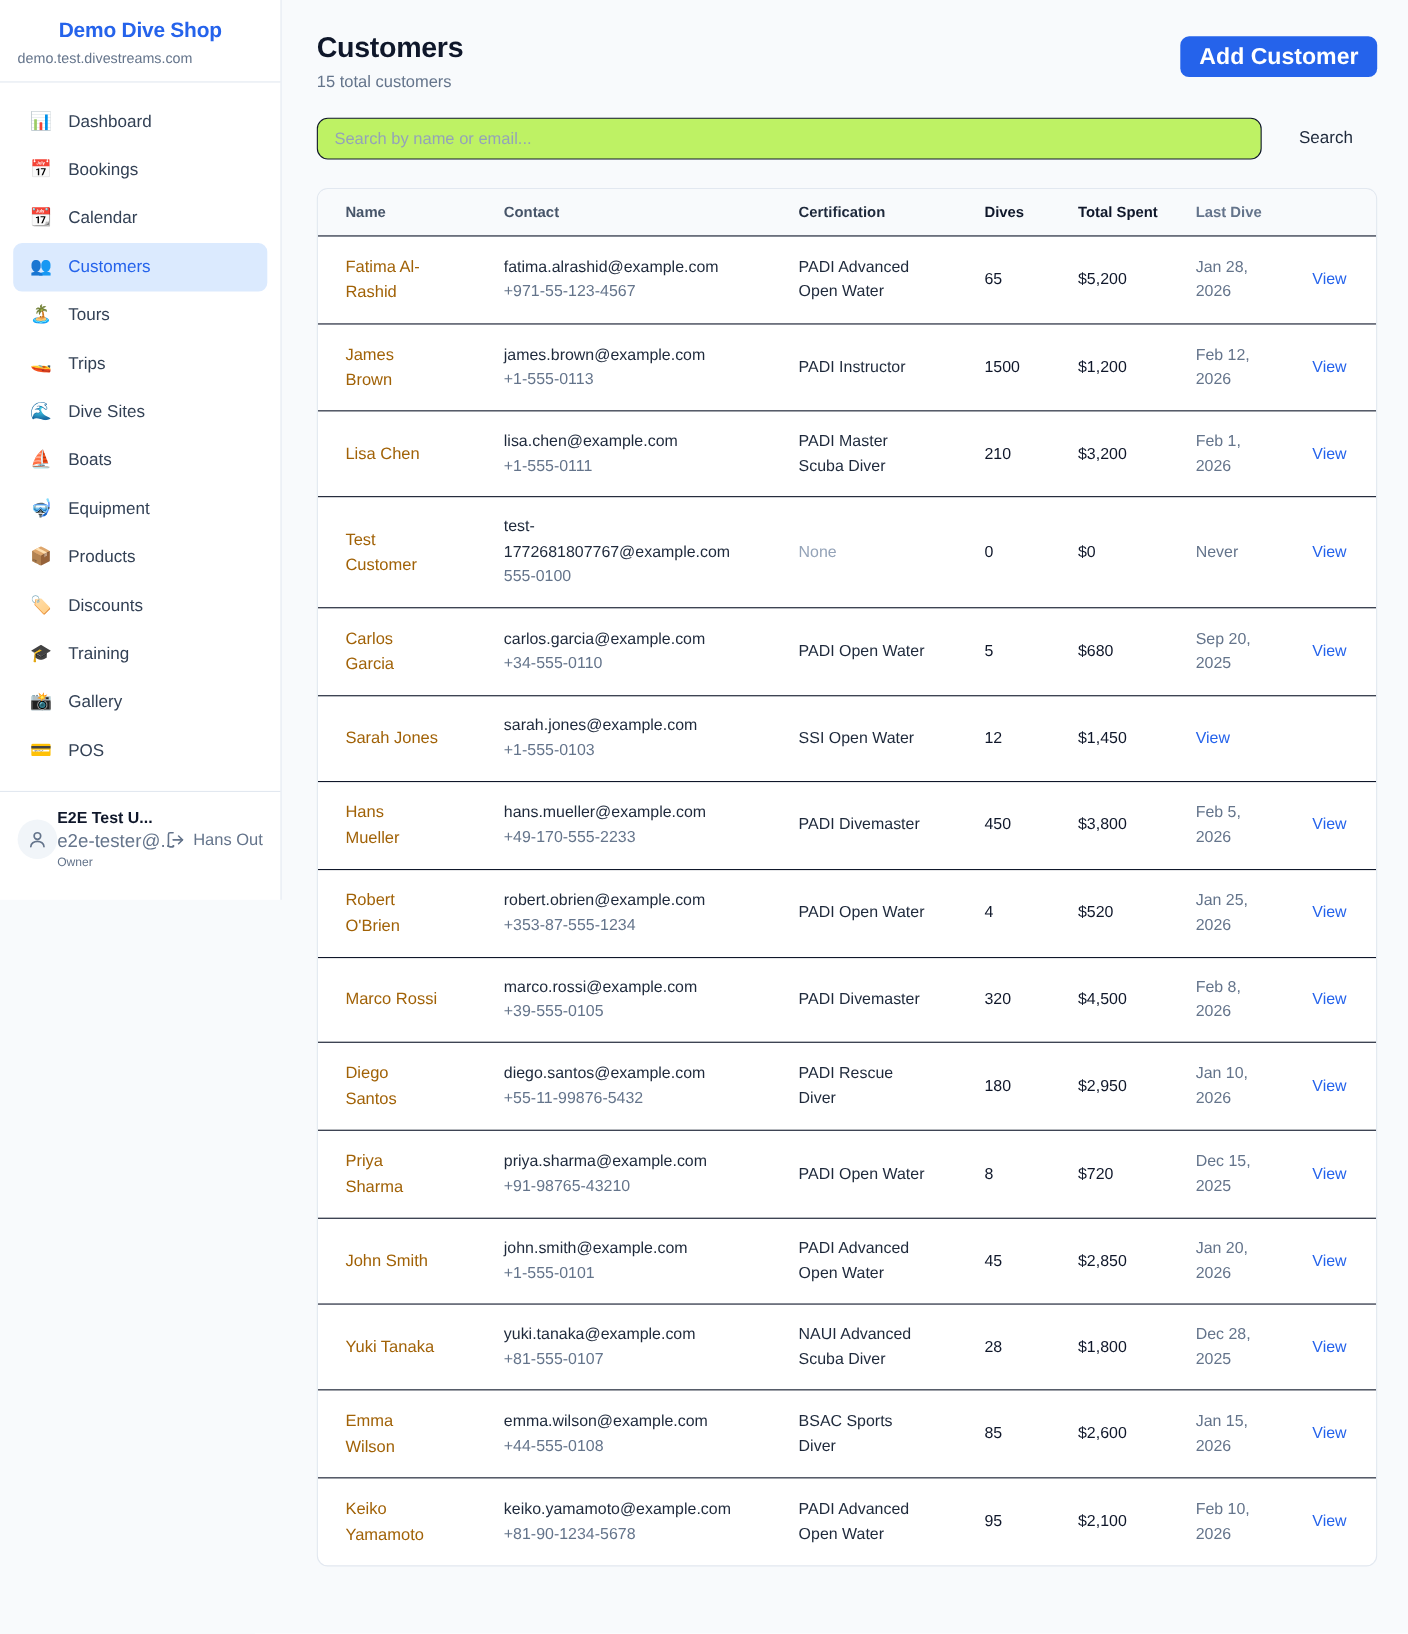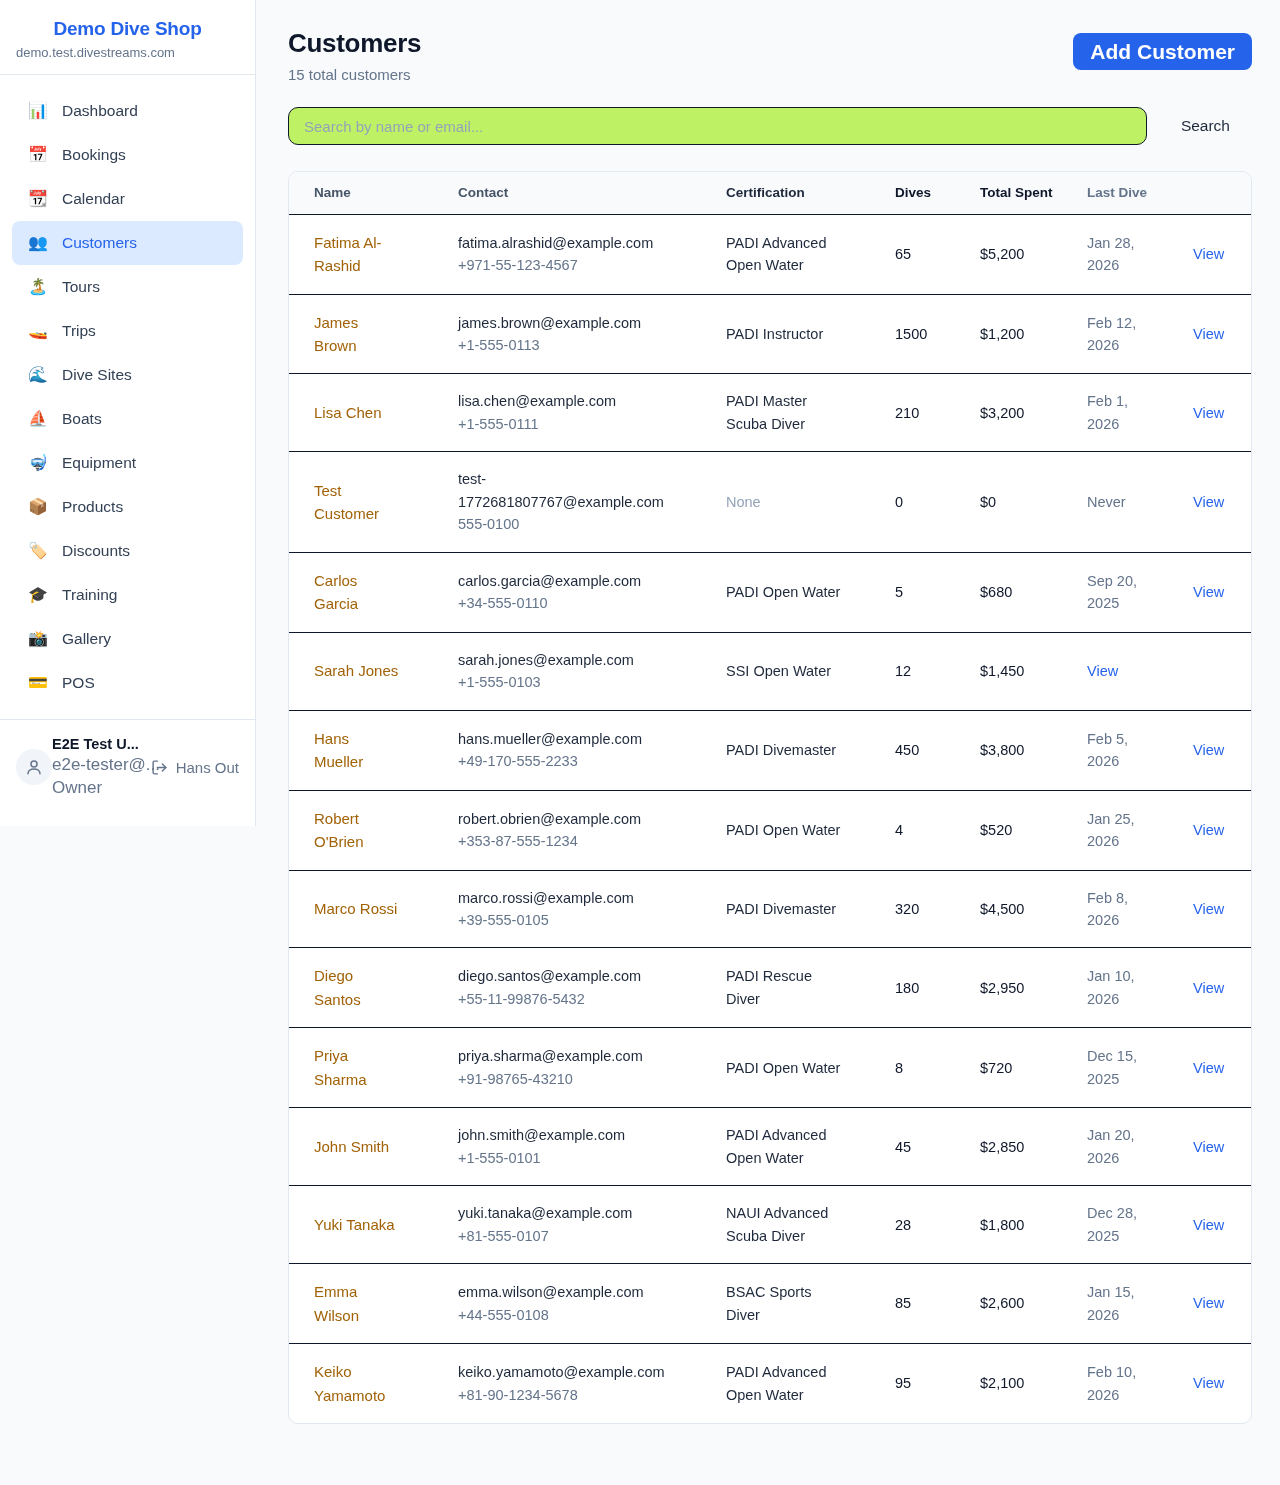"Owner" .user-role { font-size: 17px -> 11px }
